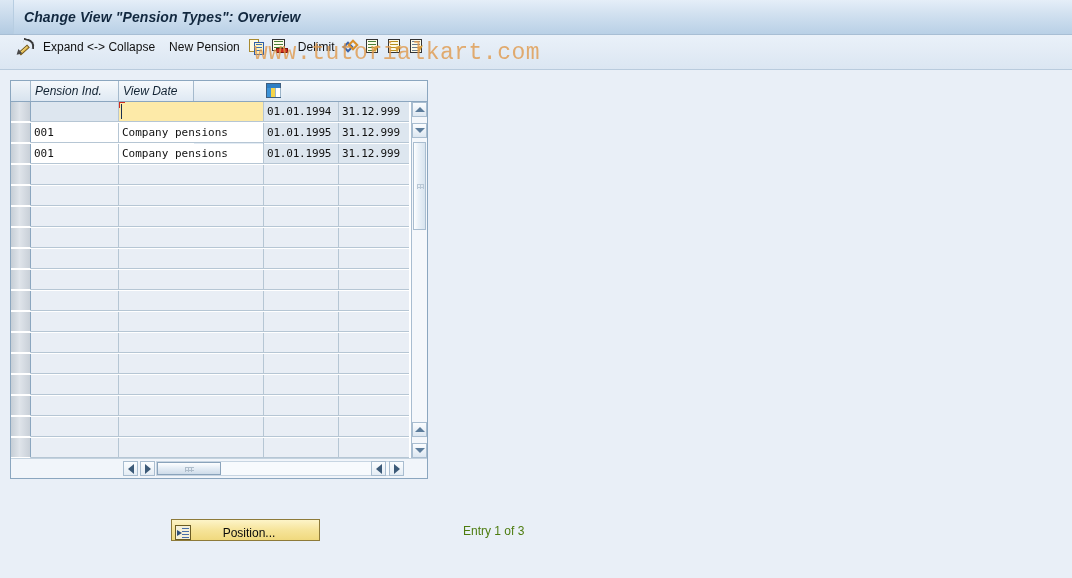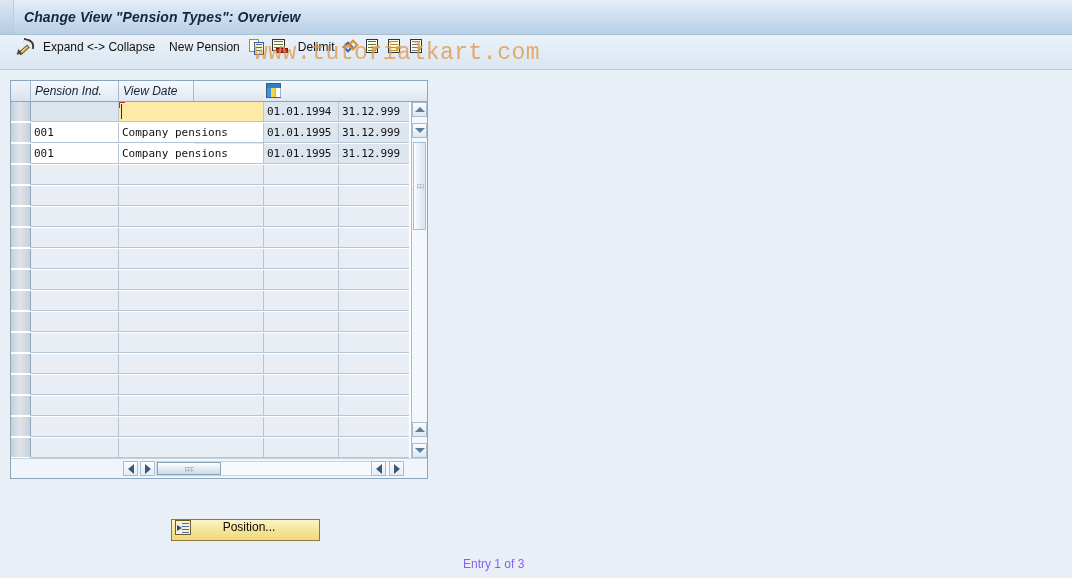"Position..." #position-button { align-items: flex-start -> flex-end }
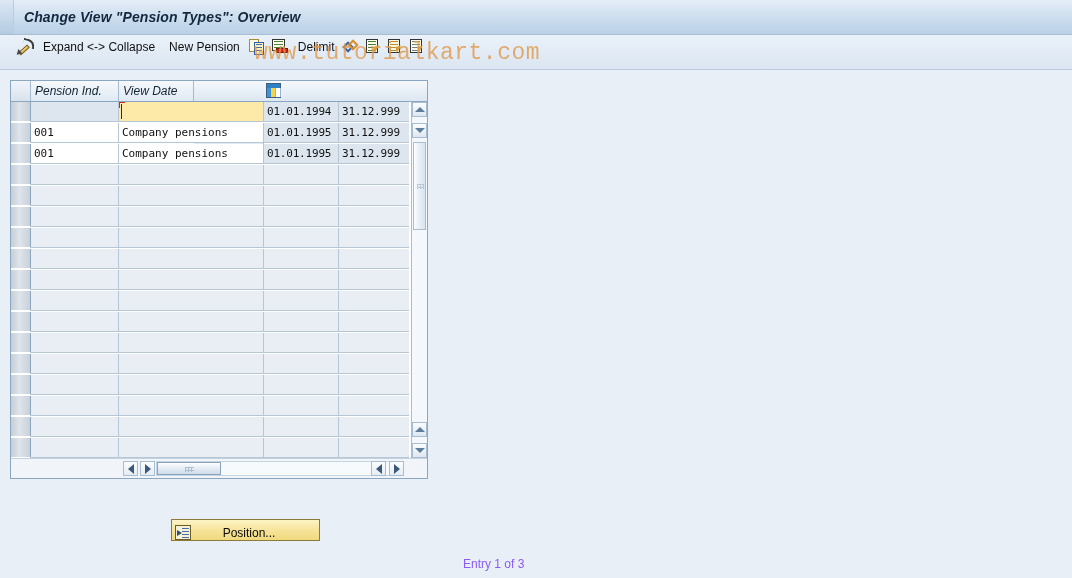"Entry 1 of 3" #entry-count { color: #8b5cf6 -> #4d7c0f; margin-top: 33px -> none }
